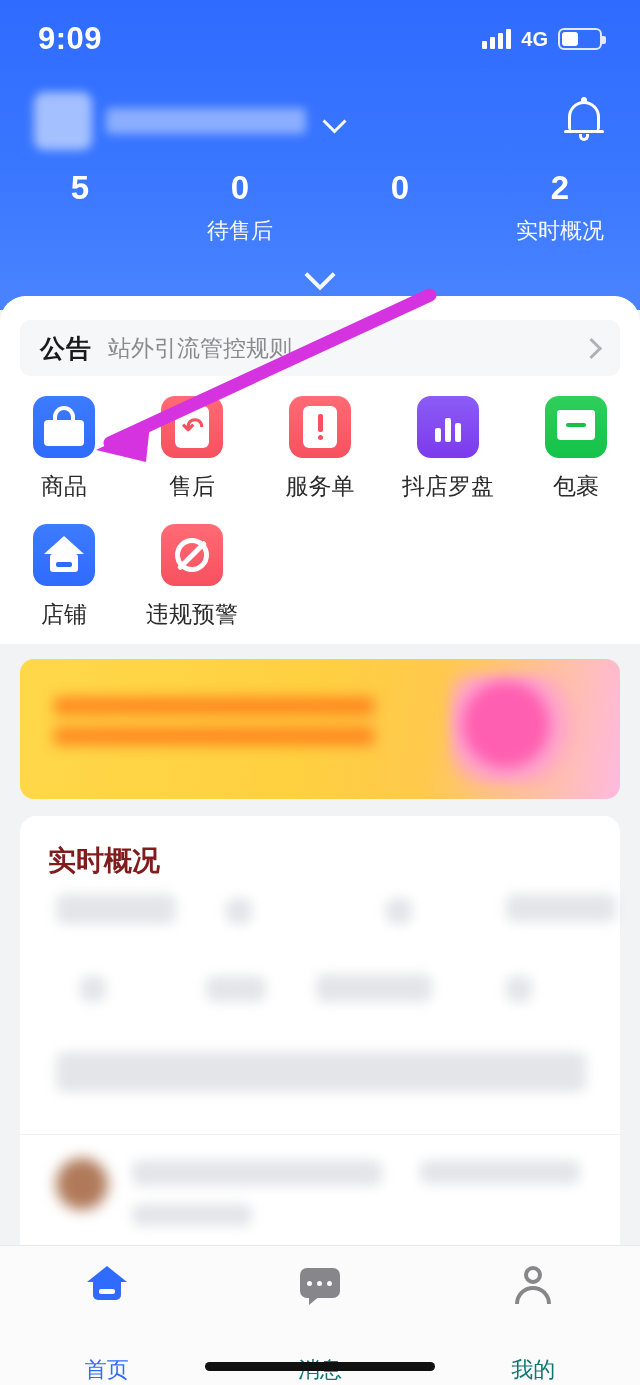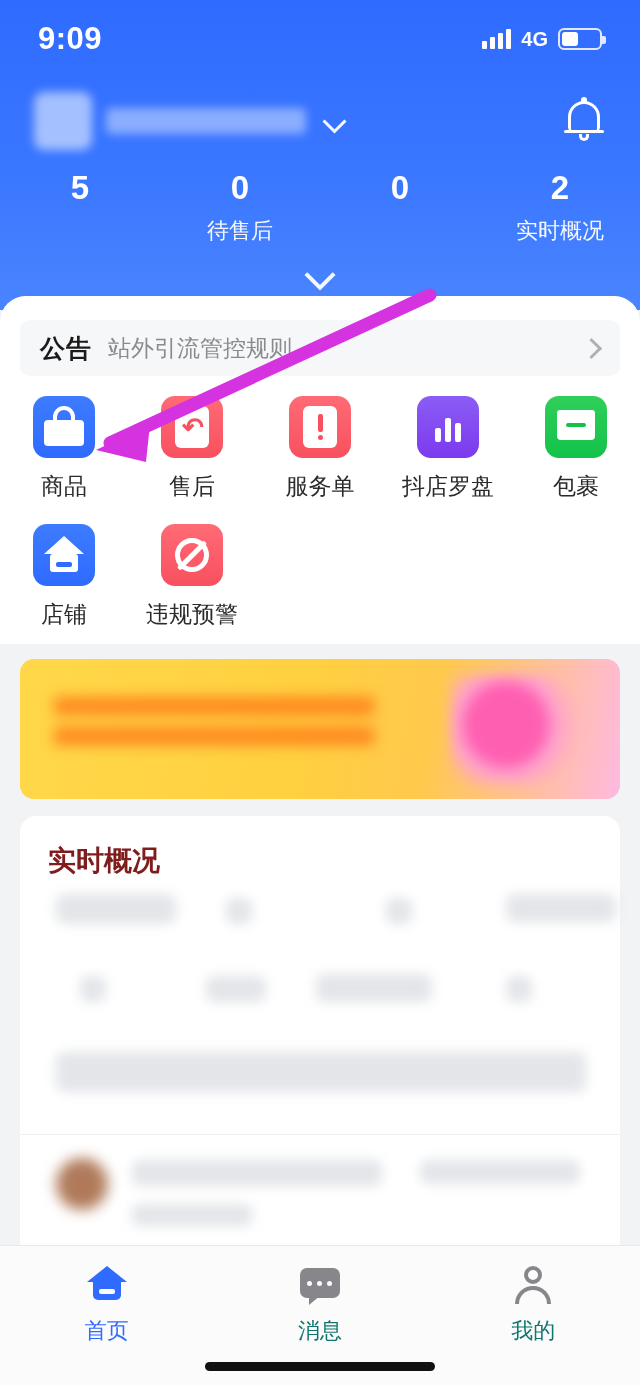"首页" .tab { gap: 10px -> none; justify-content: flex-start -> space-between }
